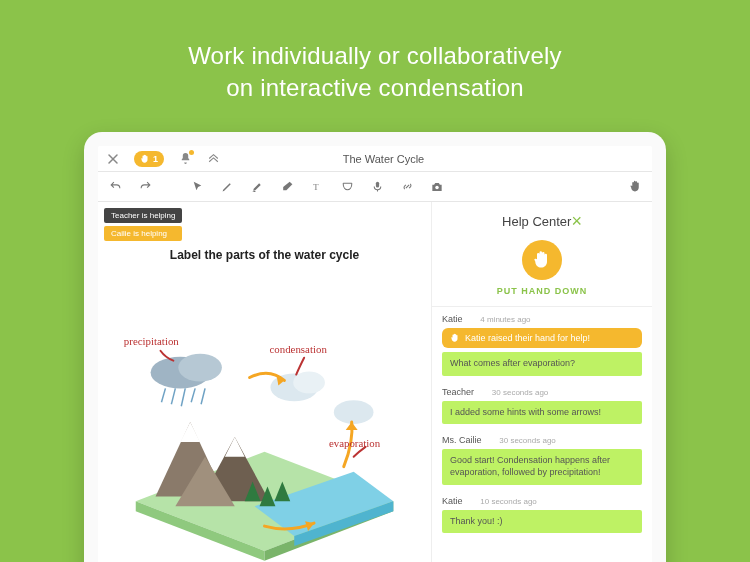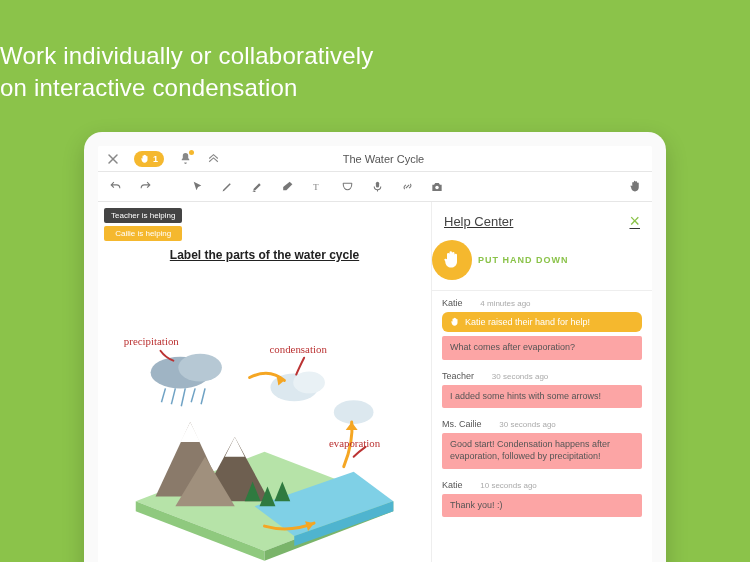"Work individually or collaboratively" .headline { text-align: left -> center }
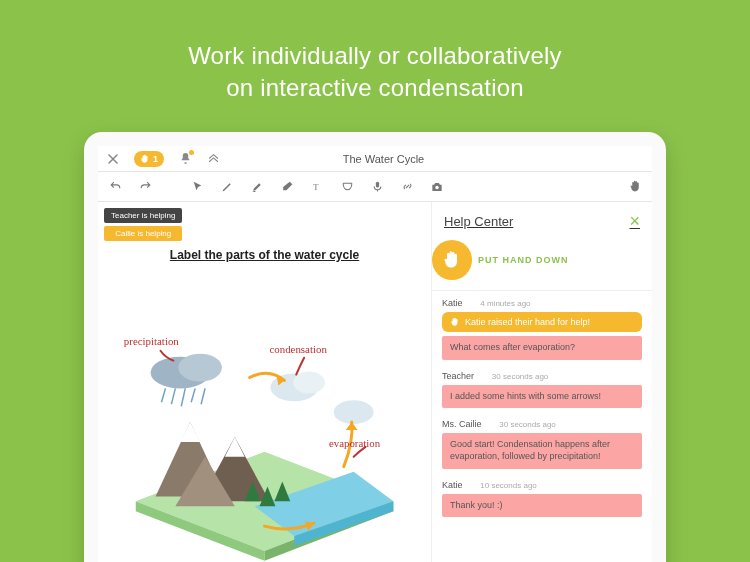"Teacher is helping" .helper-badges { text-align: center -> none }
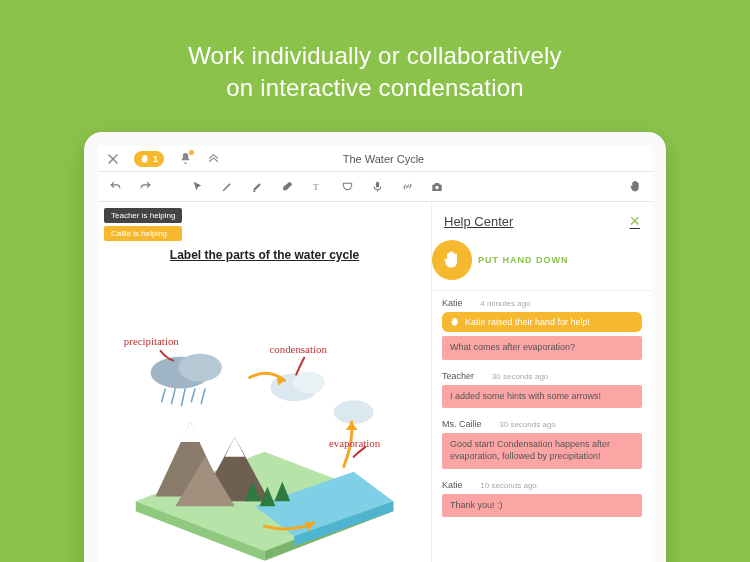"Help Center" .panel-head { justify-content: space-between -> center; text-decoration: underline -> none }
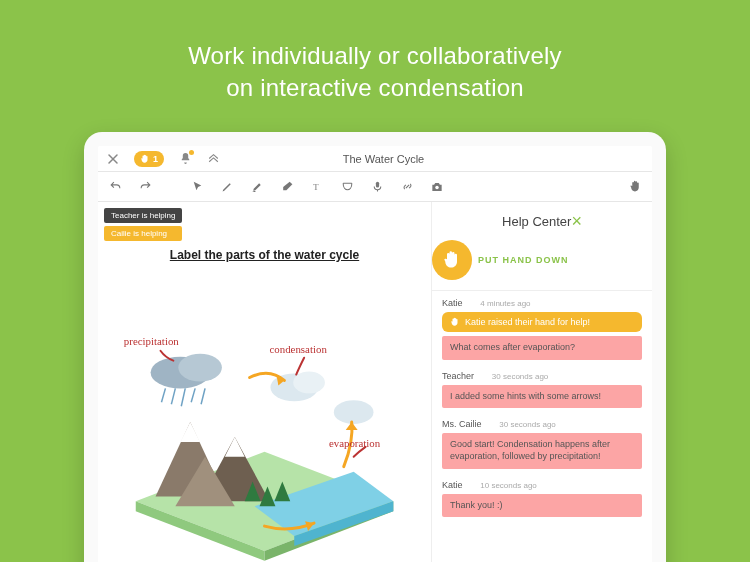"Label the parts of the" .canvas-title { text-decoration: underline -> none }
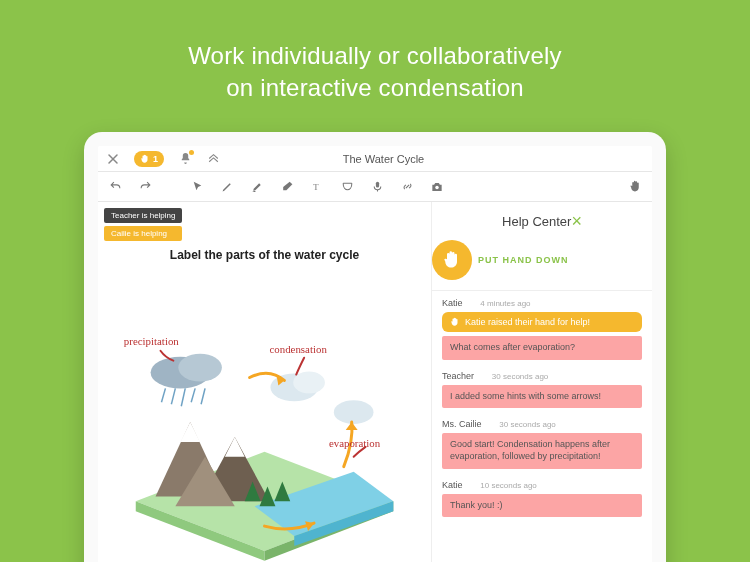"PUT HAND DOWN" .put-hand { flex-direction: row -> column }
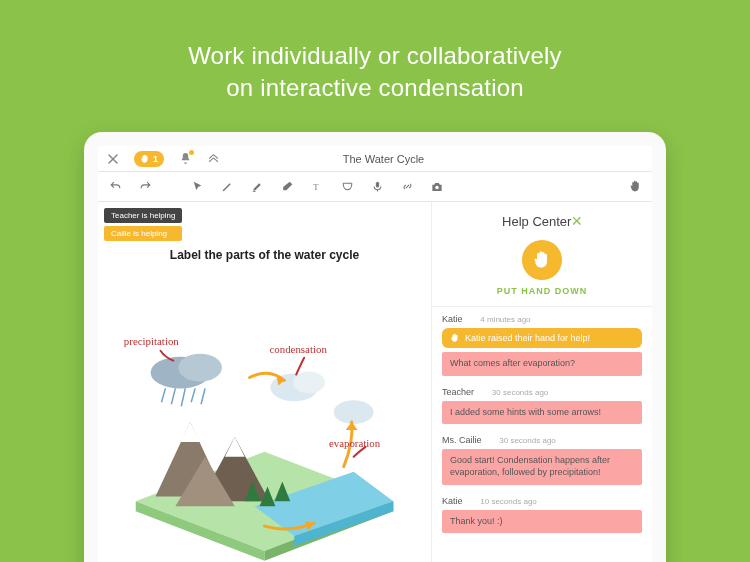"What comes after evaporation?" .msg .body { background: #fca5a5 -> #bef264 }
